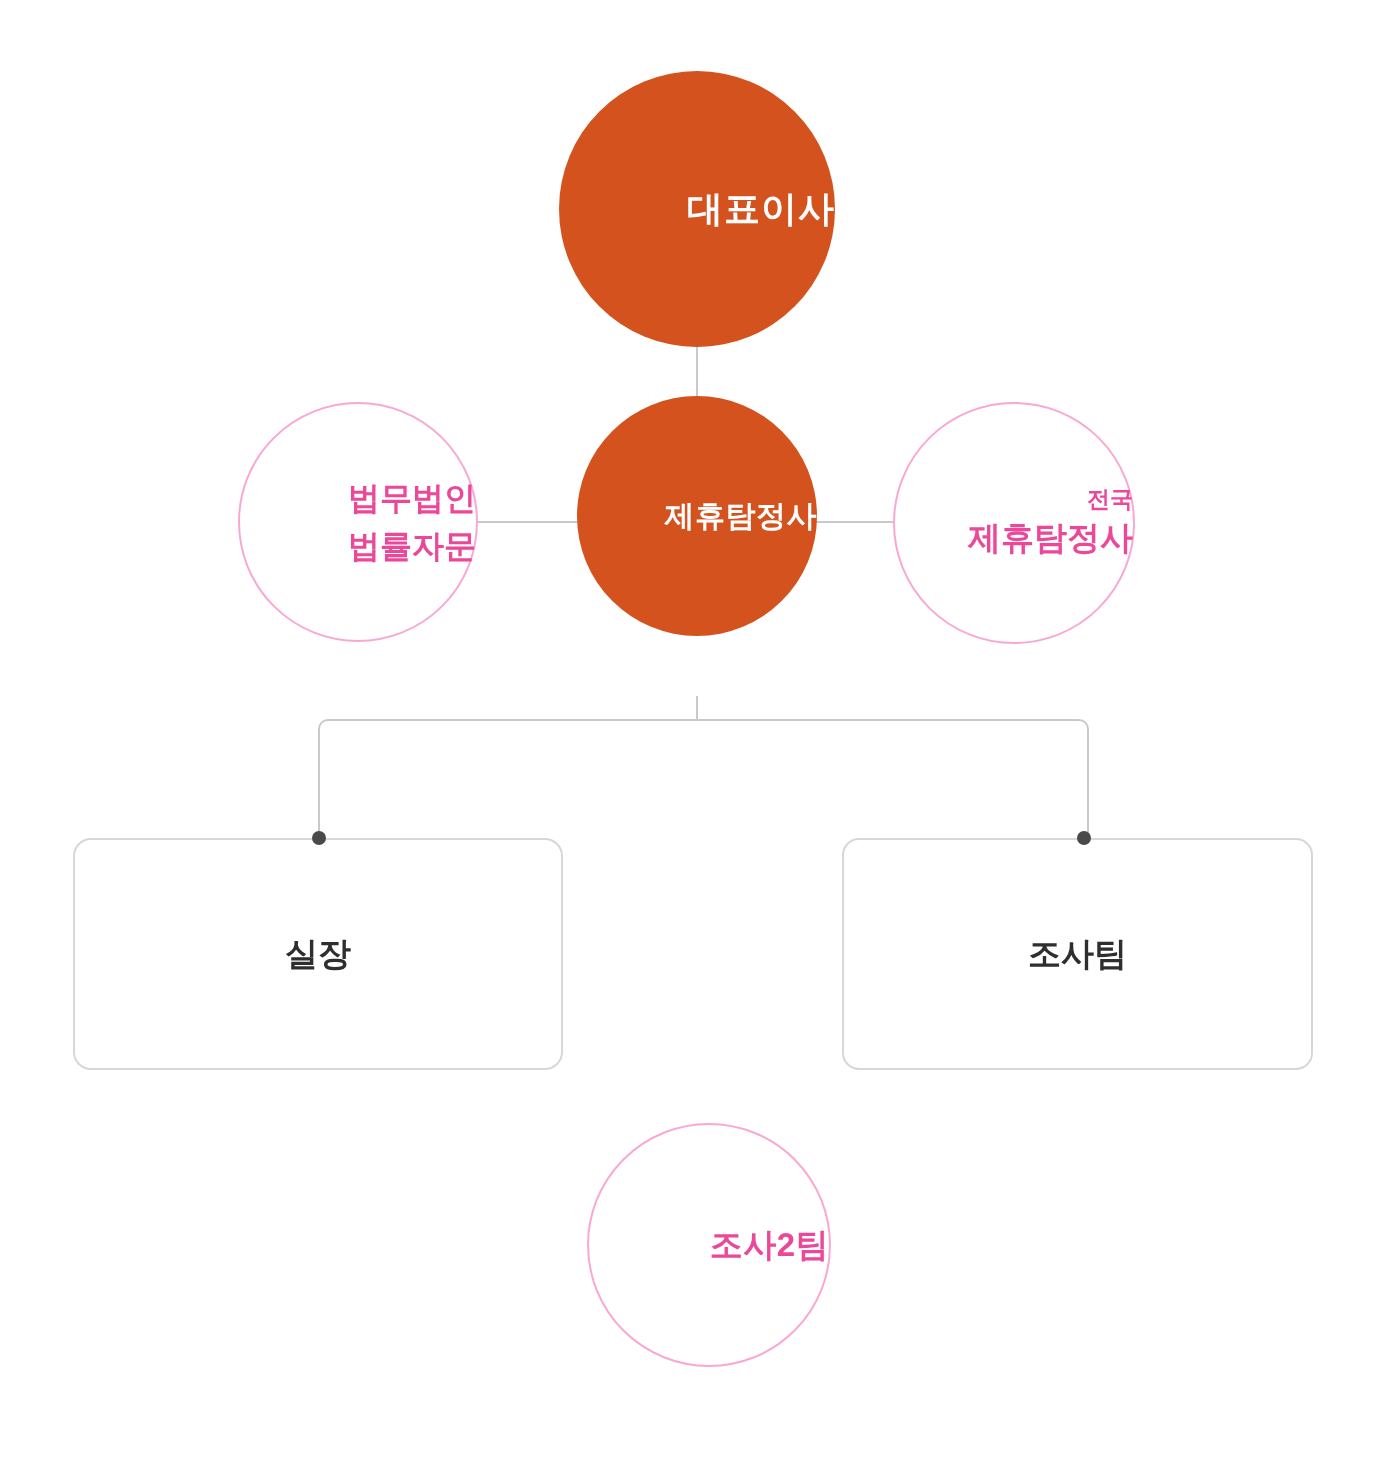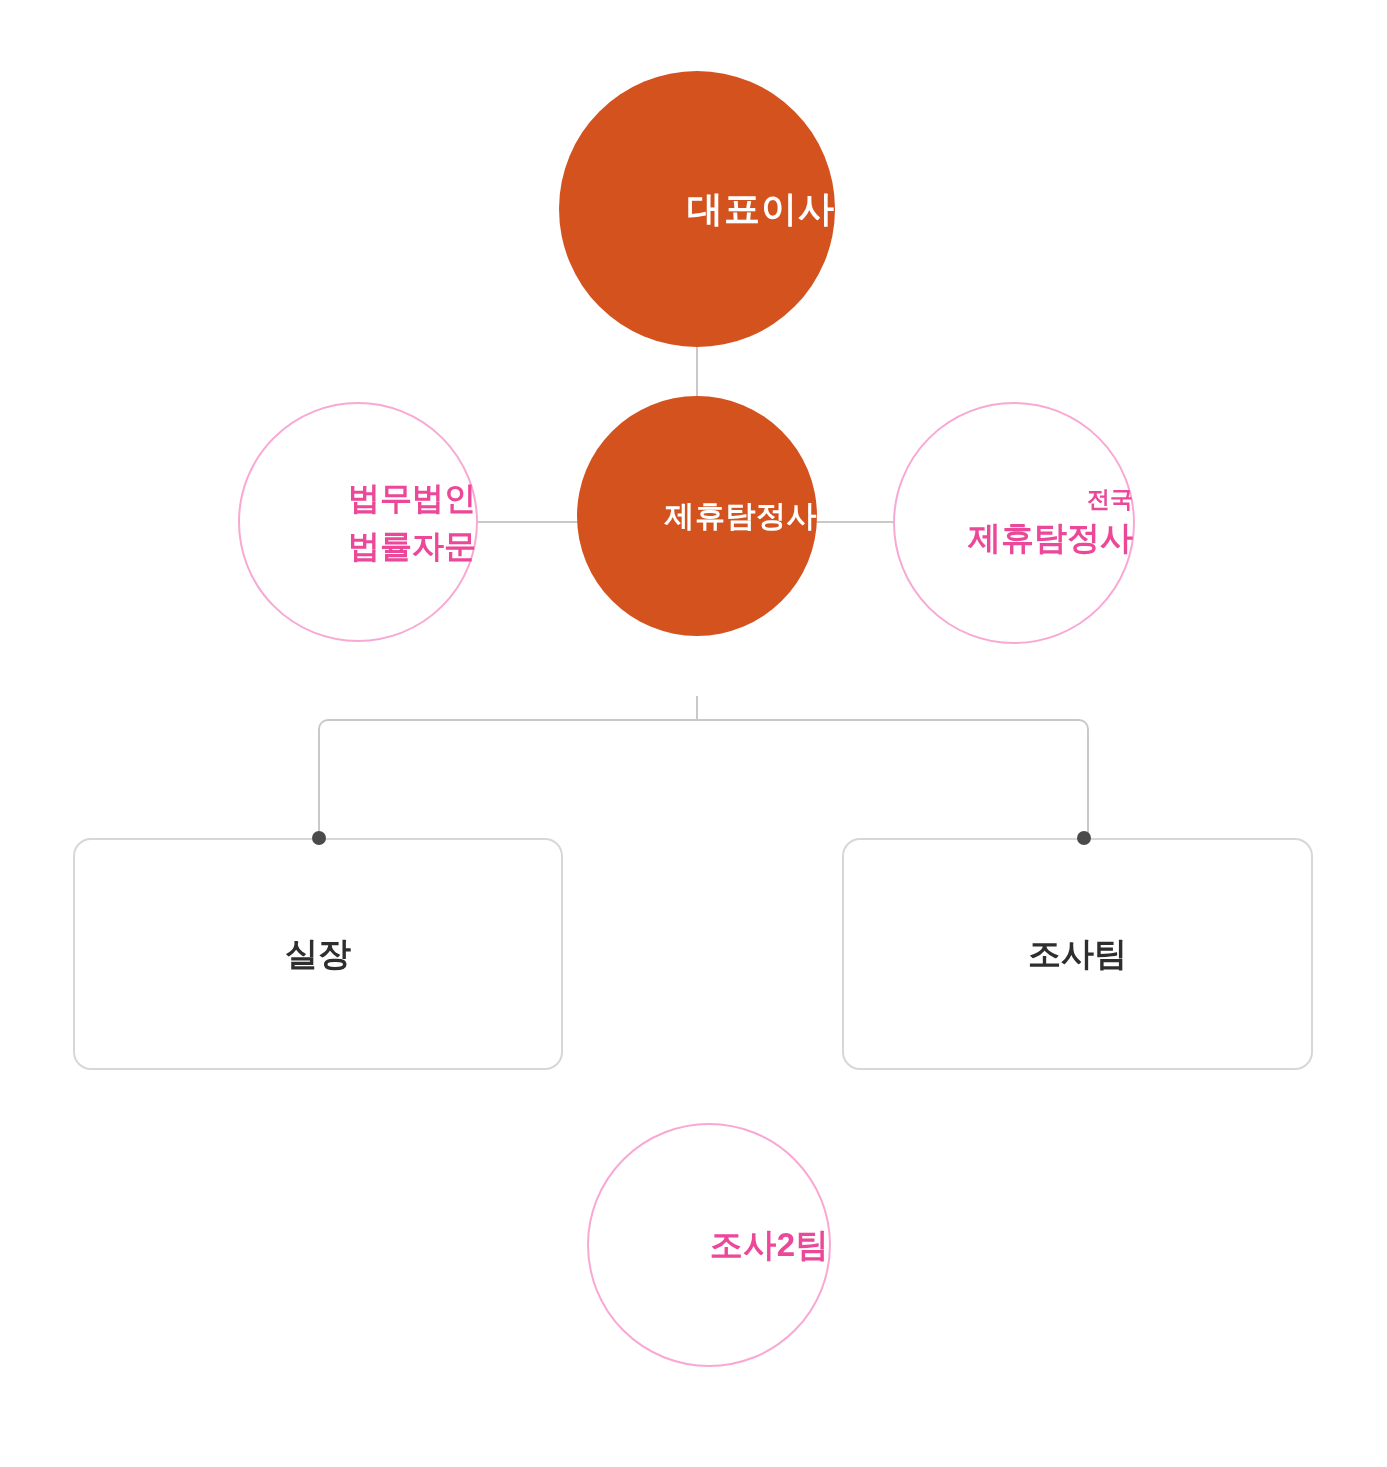"조사팀" div.abs { border-radius: none -> 17px }
